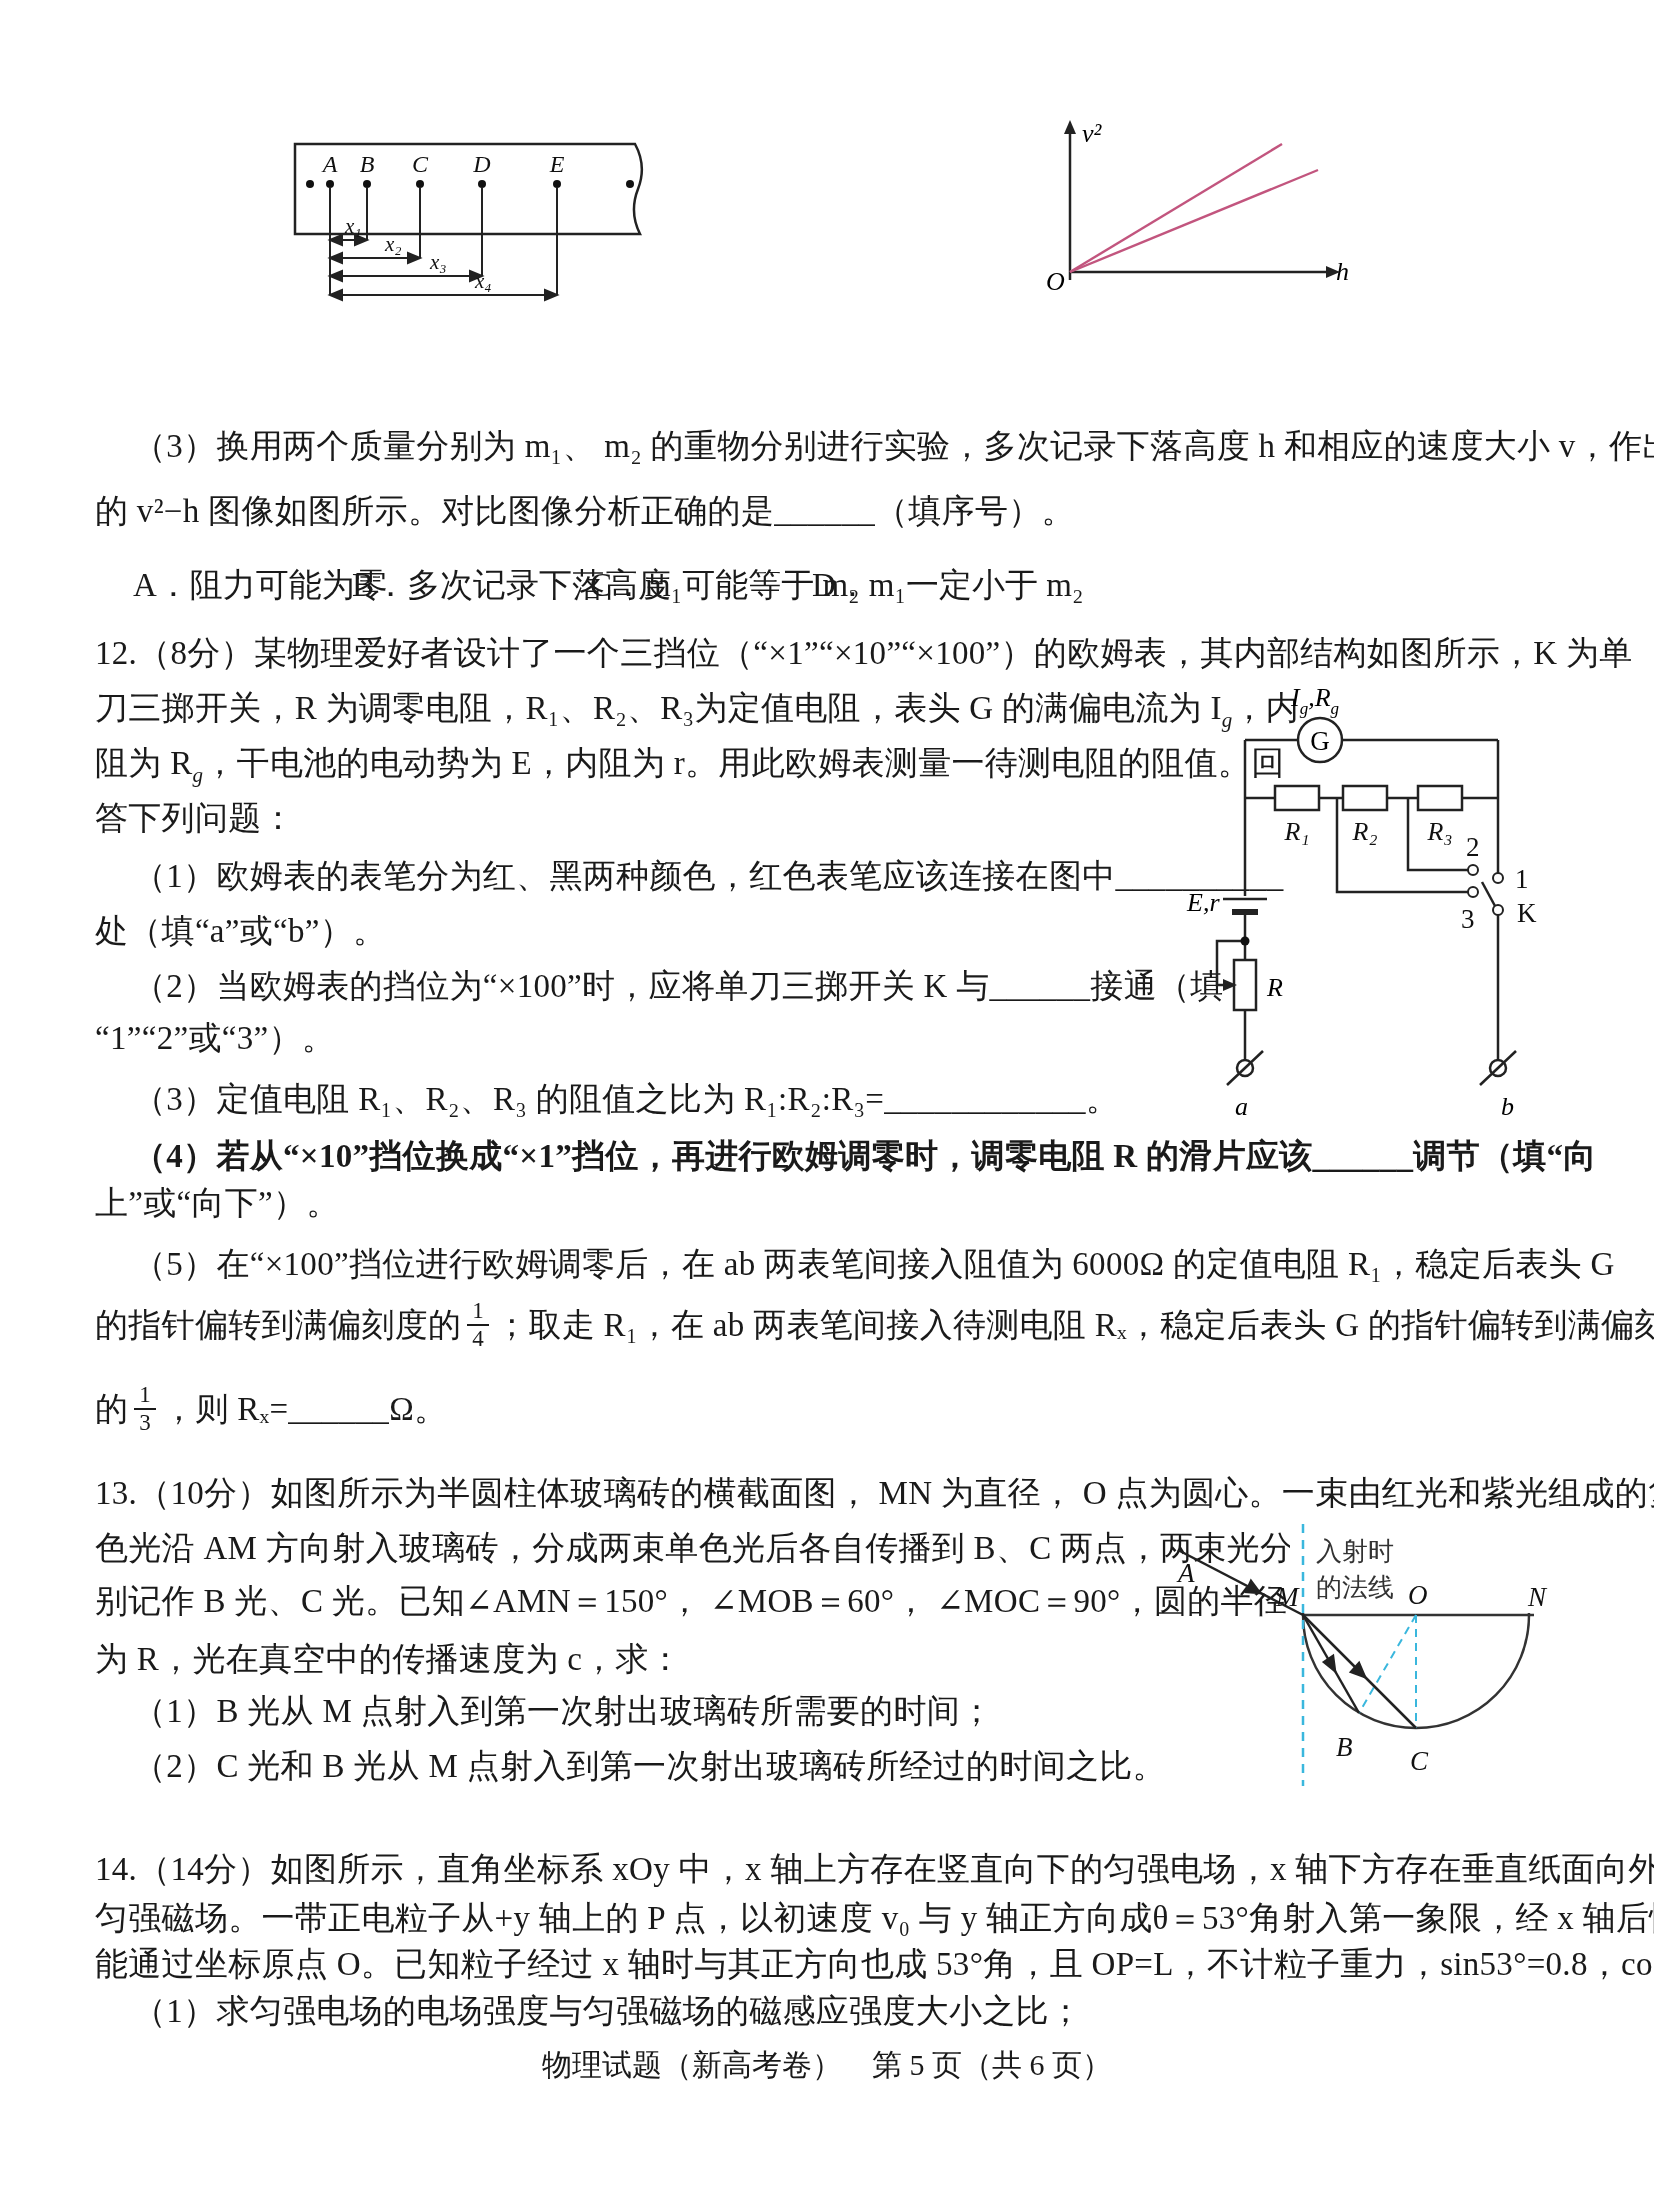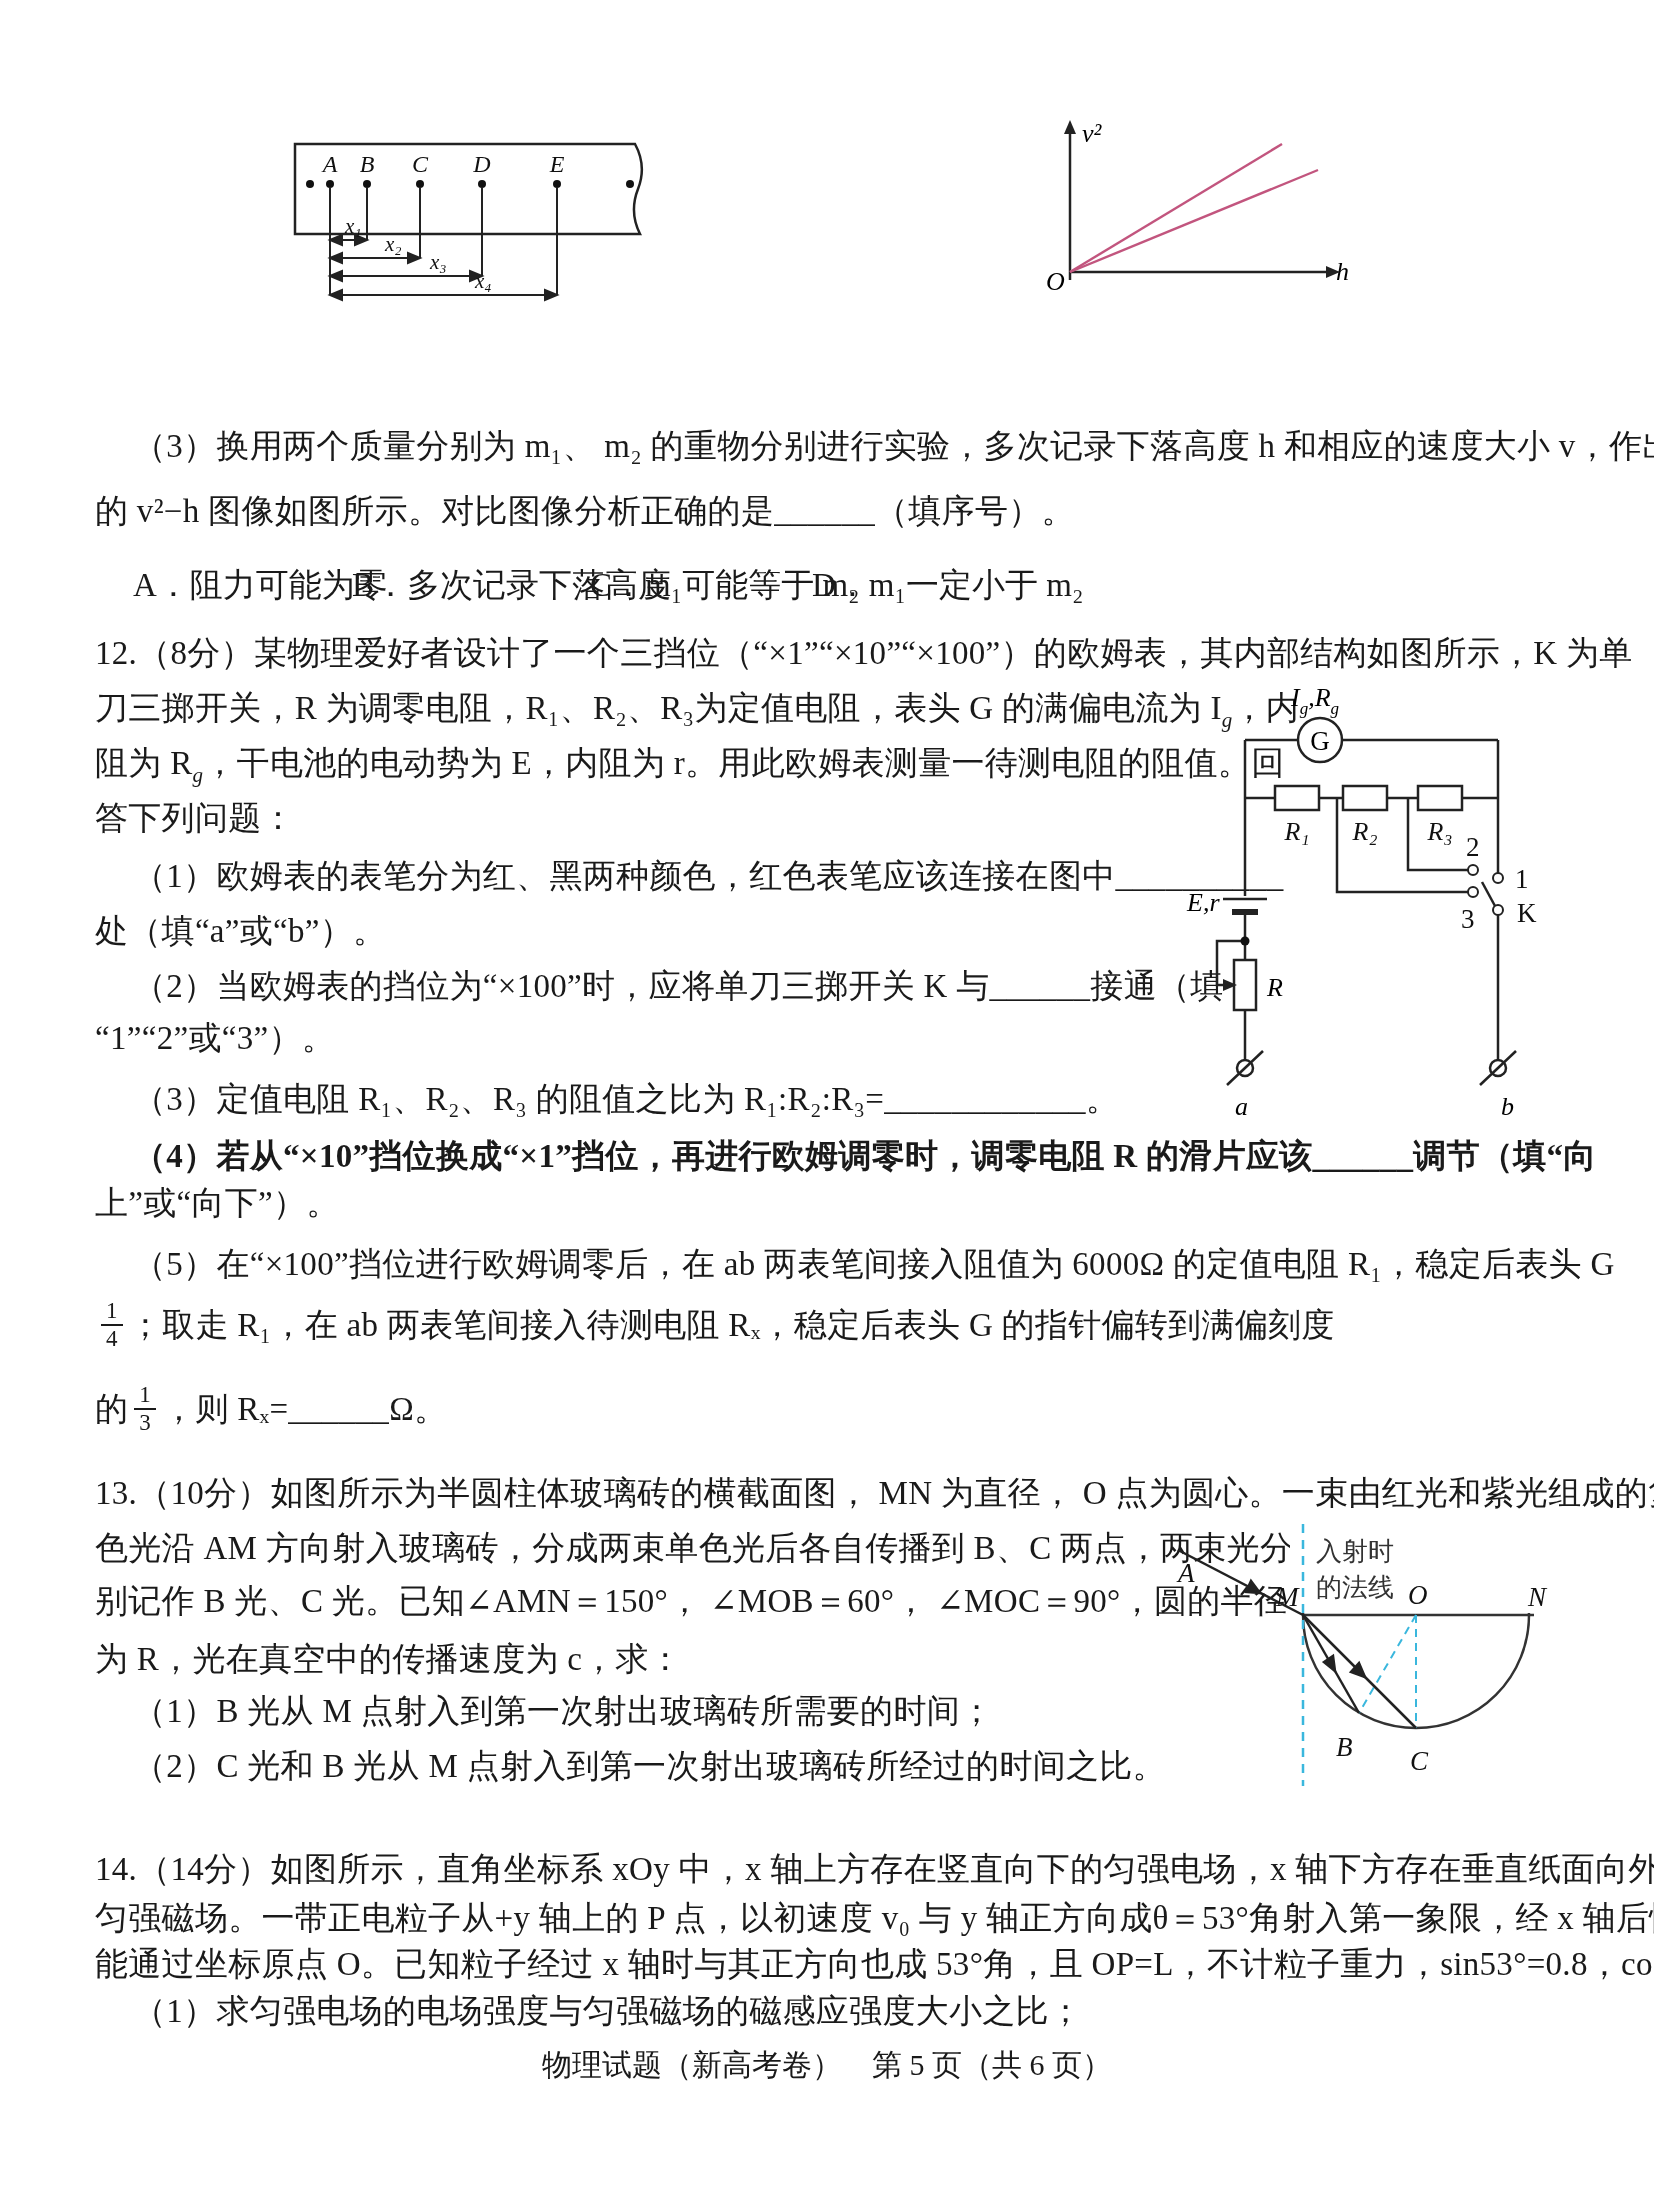"的指针偏转到满偏刻度的" span { html: none -> <span>的指针偏转到满偏刻度的</span> }
